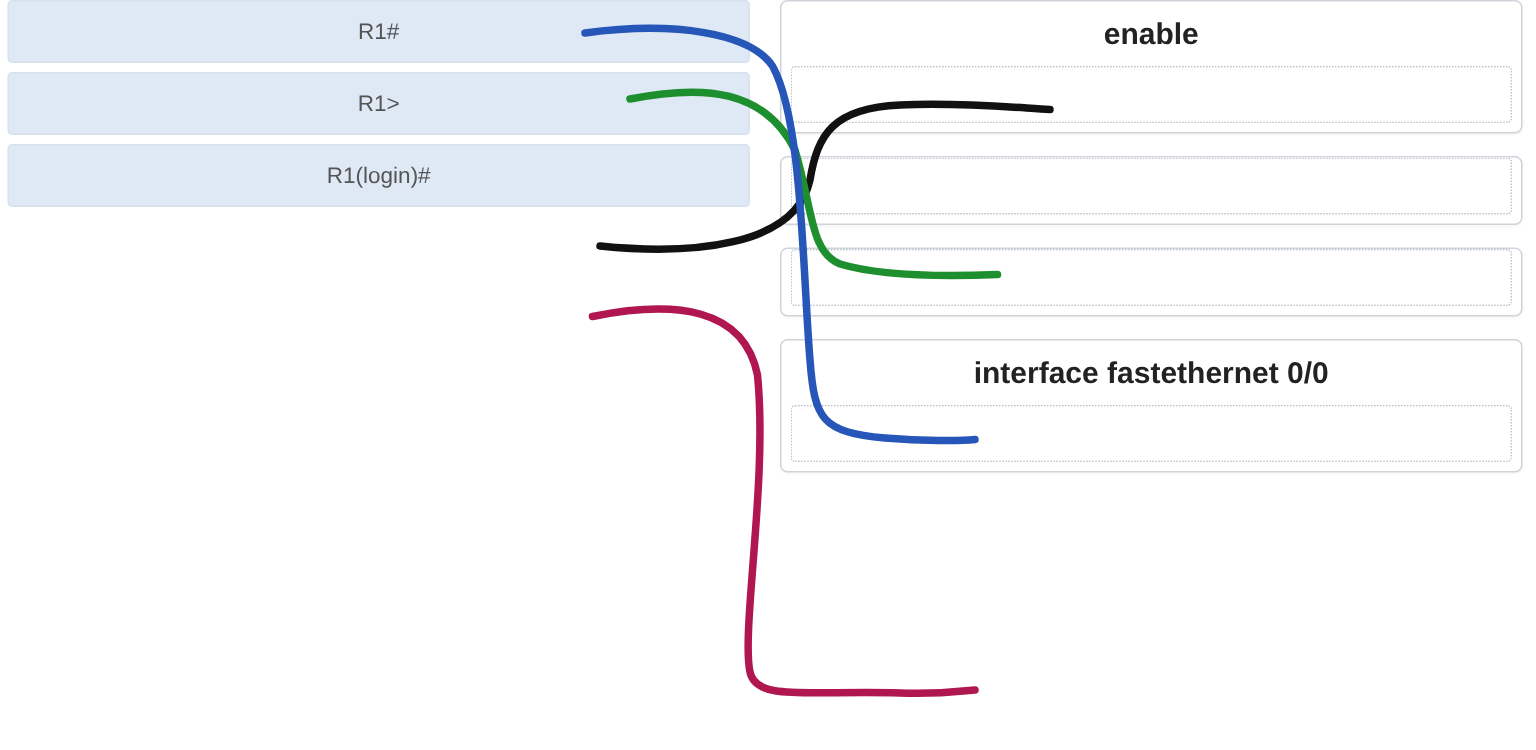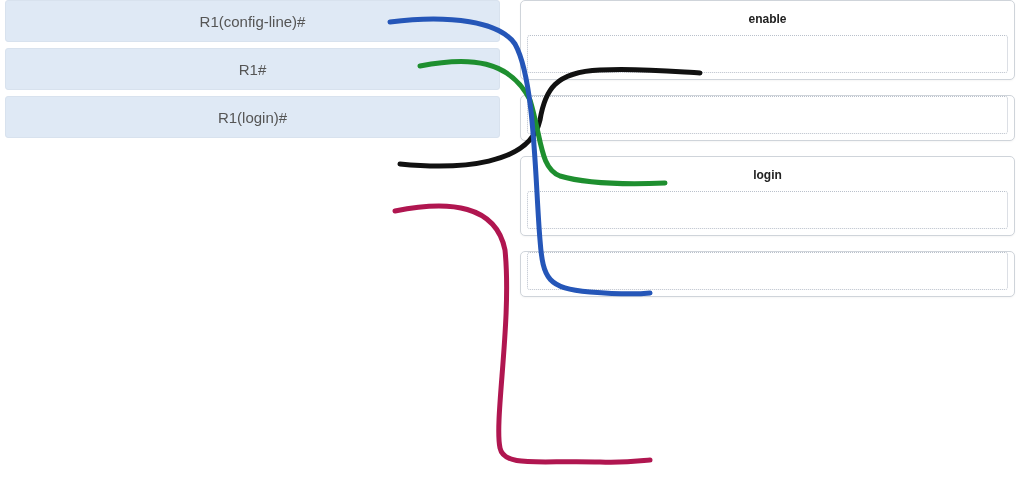"R1(config-line)#" div.left-item { html: <div> <span>R1(config-line)#</span> </div> -> none }
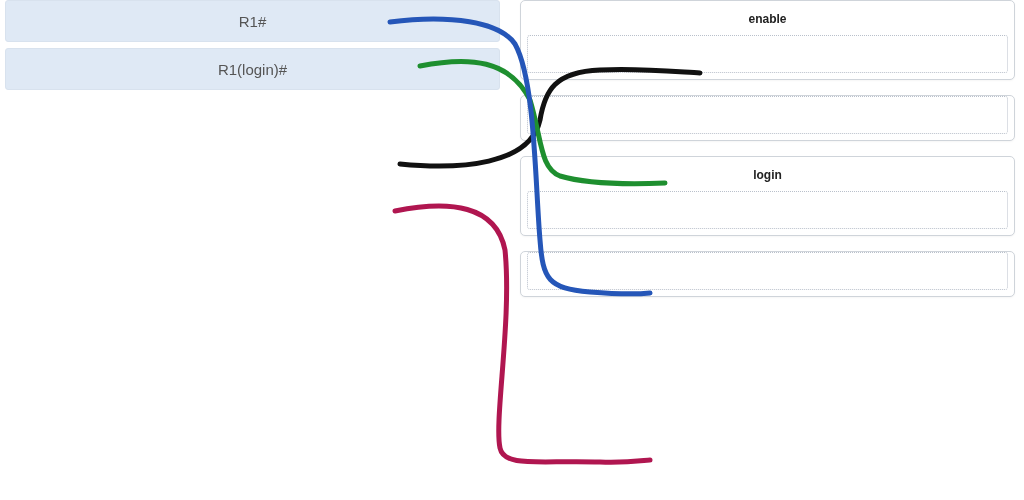"enable" .right-header { font-size: 12px -> 20px }
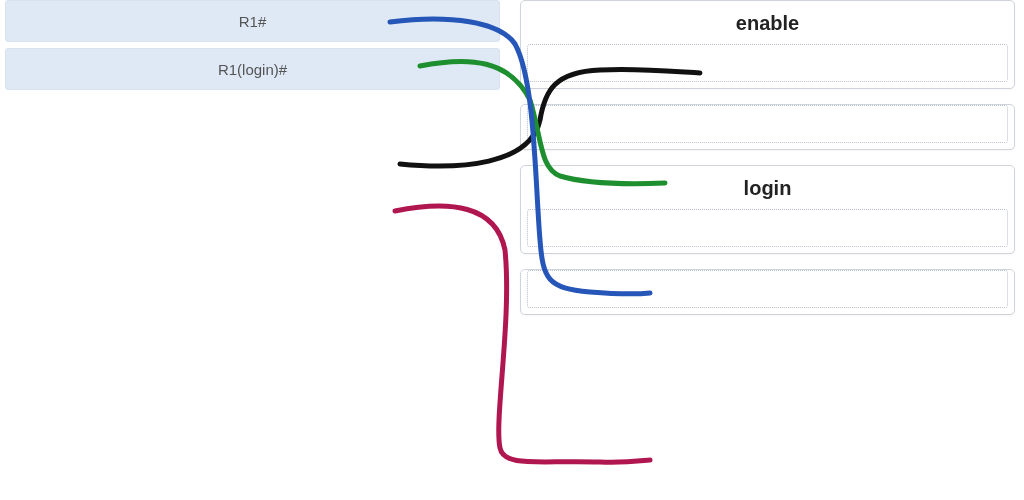"R1>" div.left-item { html: none -> <div> <span>R1&gt;</span> </div> }
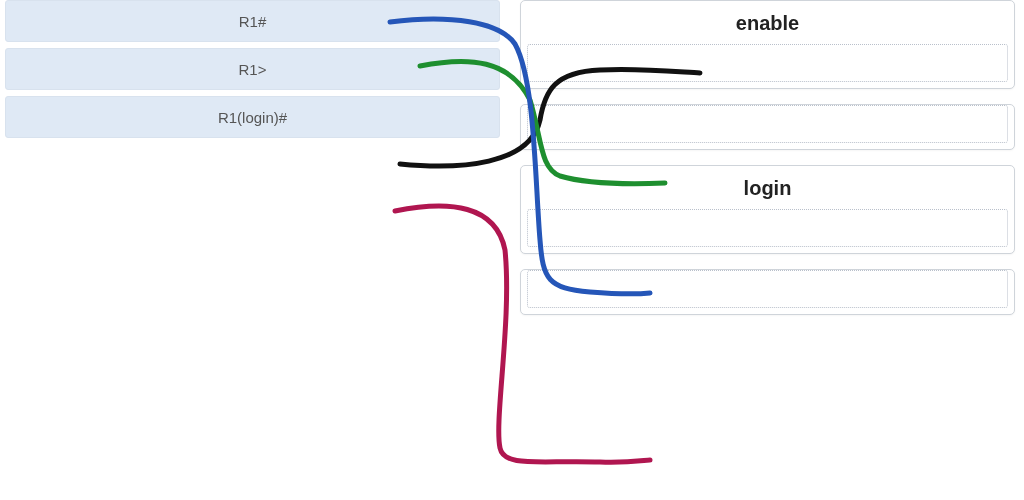"login" div.right-header { html: <div>login</div> -> none }
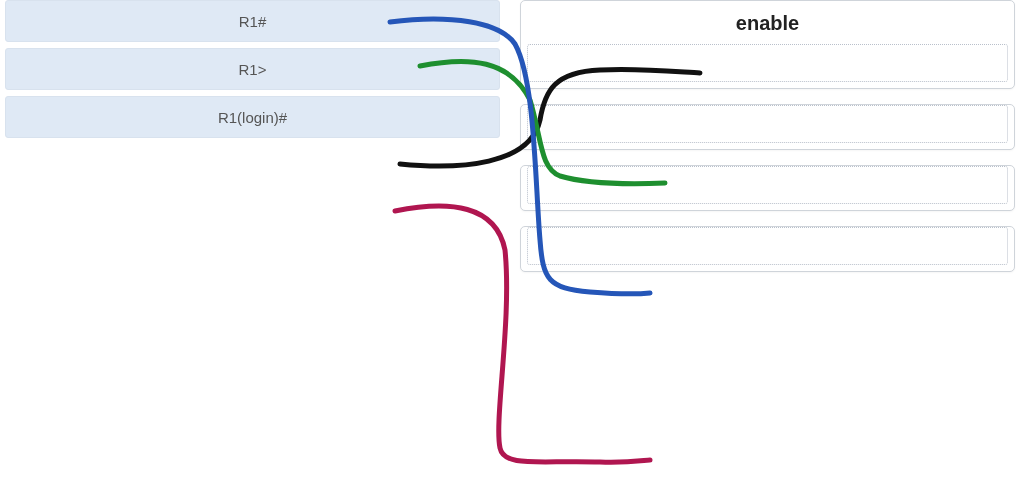"interface fastethernet 0/0" div.right-header { html: none -> <div>interface fastethernet 0/0</div> }
